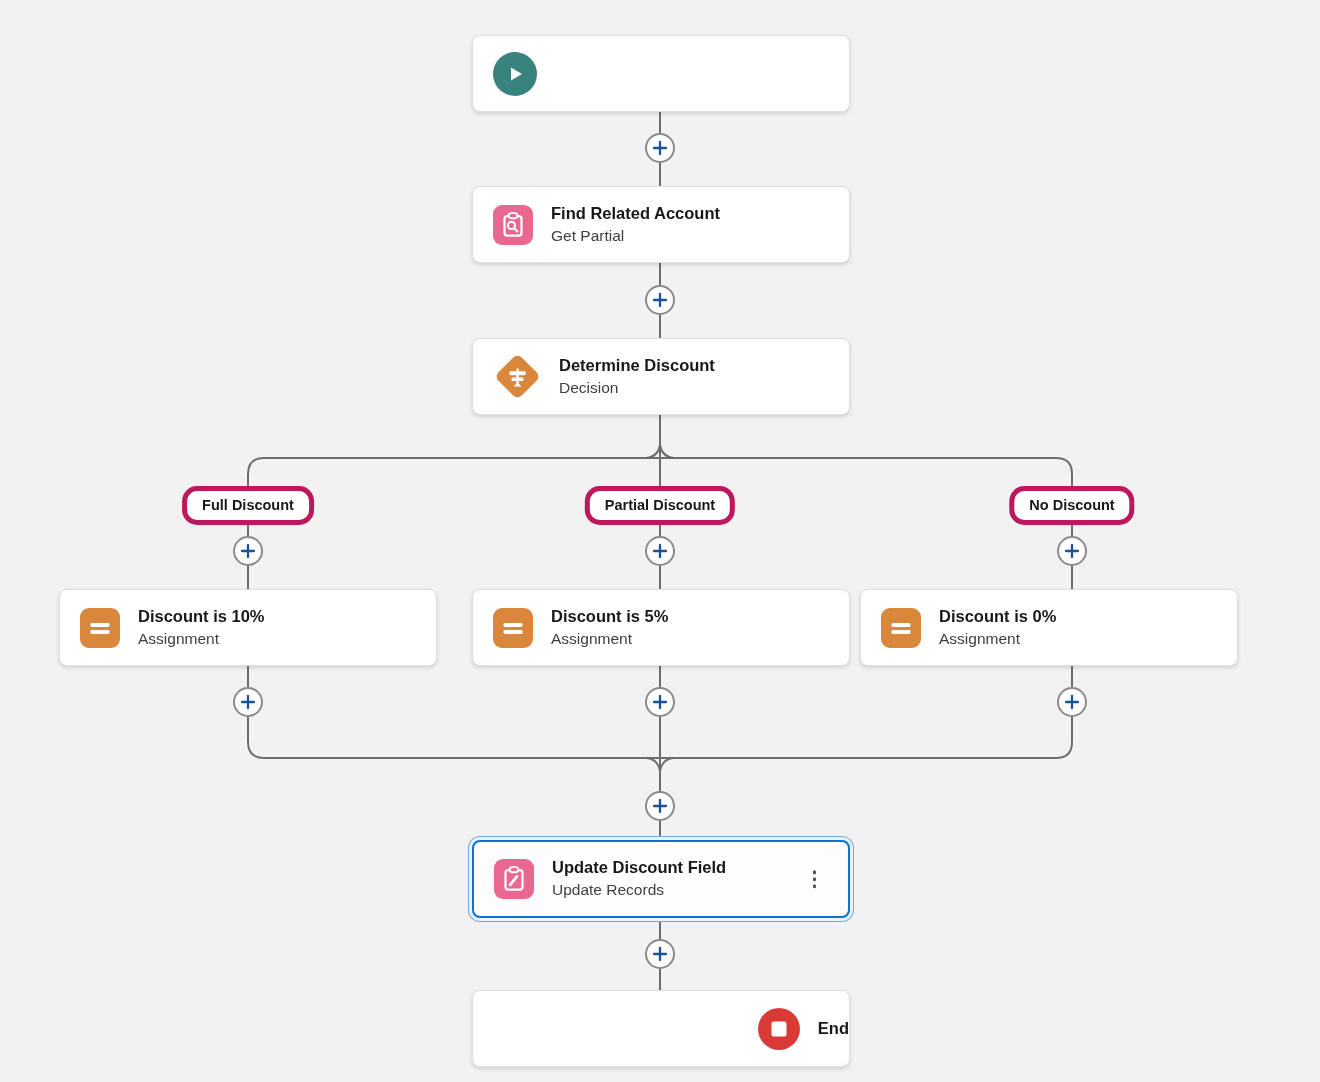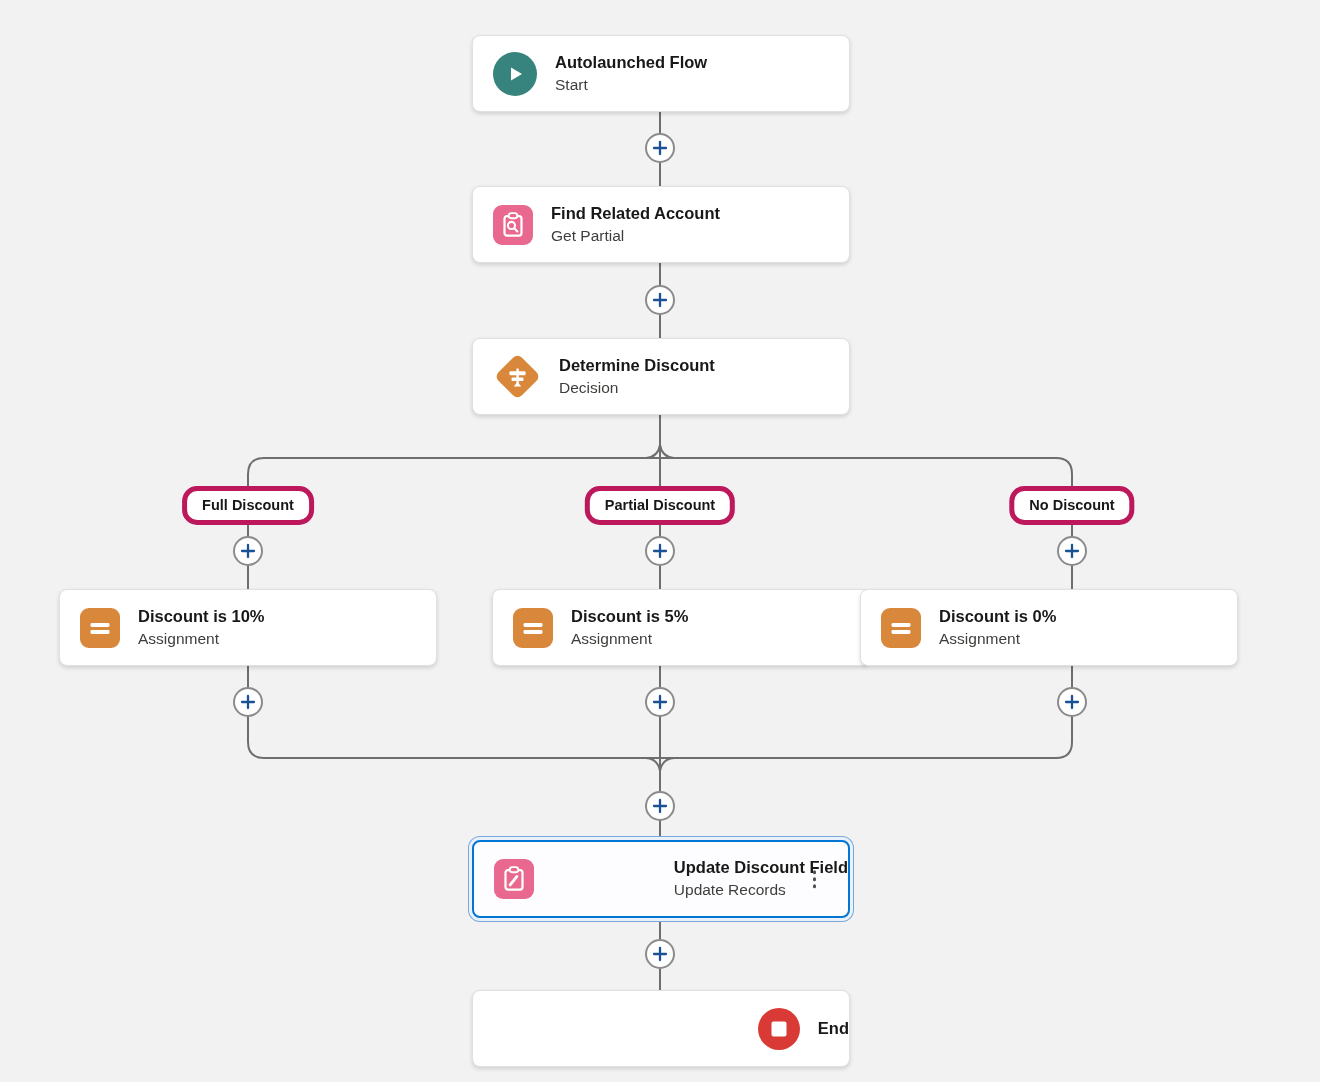"Autolaunched Flow" span.node-text { html: <span> <span>Autolaunched Flow</span> <span>Start</span> </span> -> none }
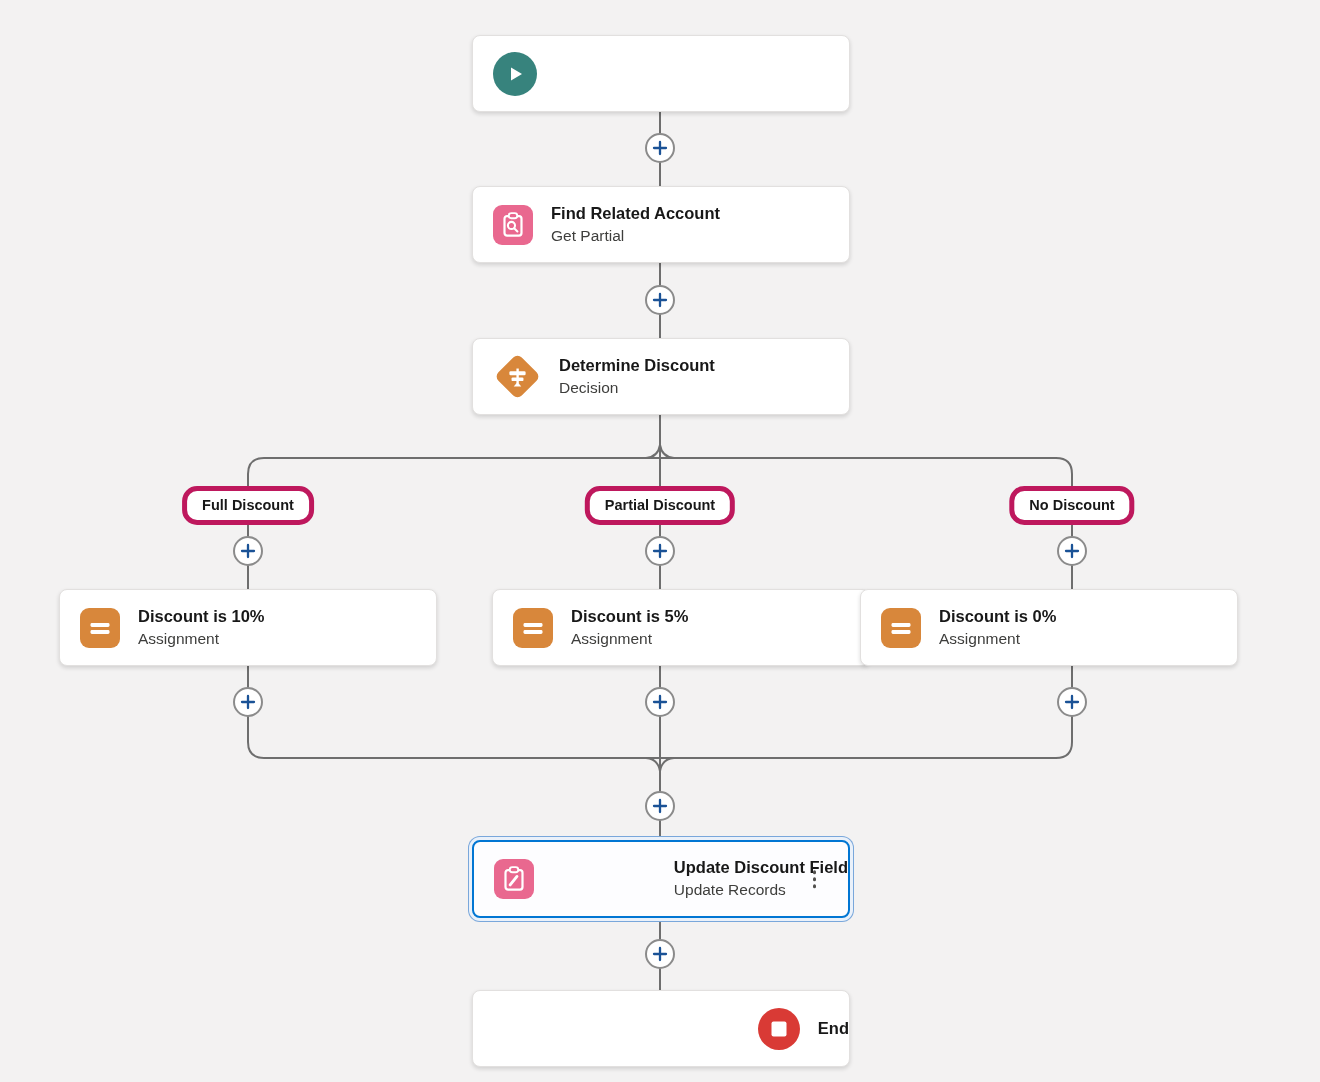"Discount is 5%" div.node { left: 492px -> 472px }
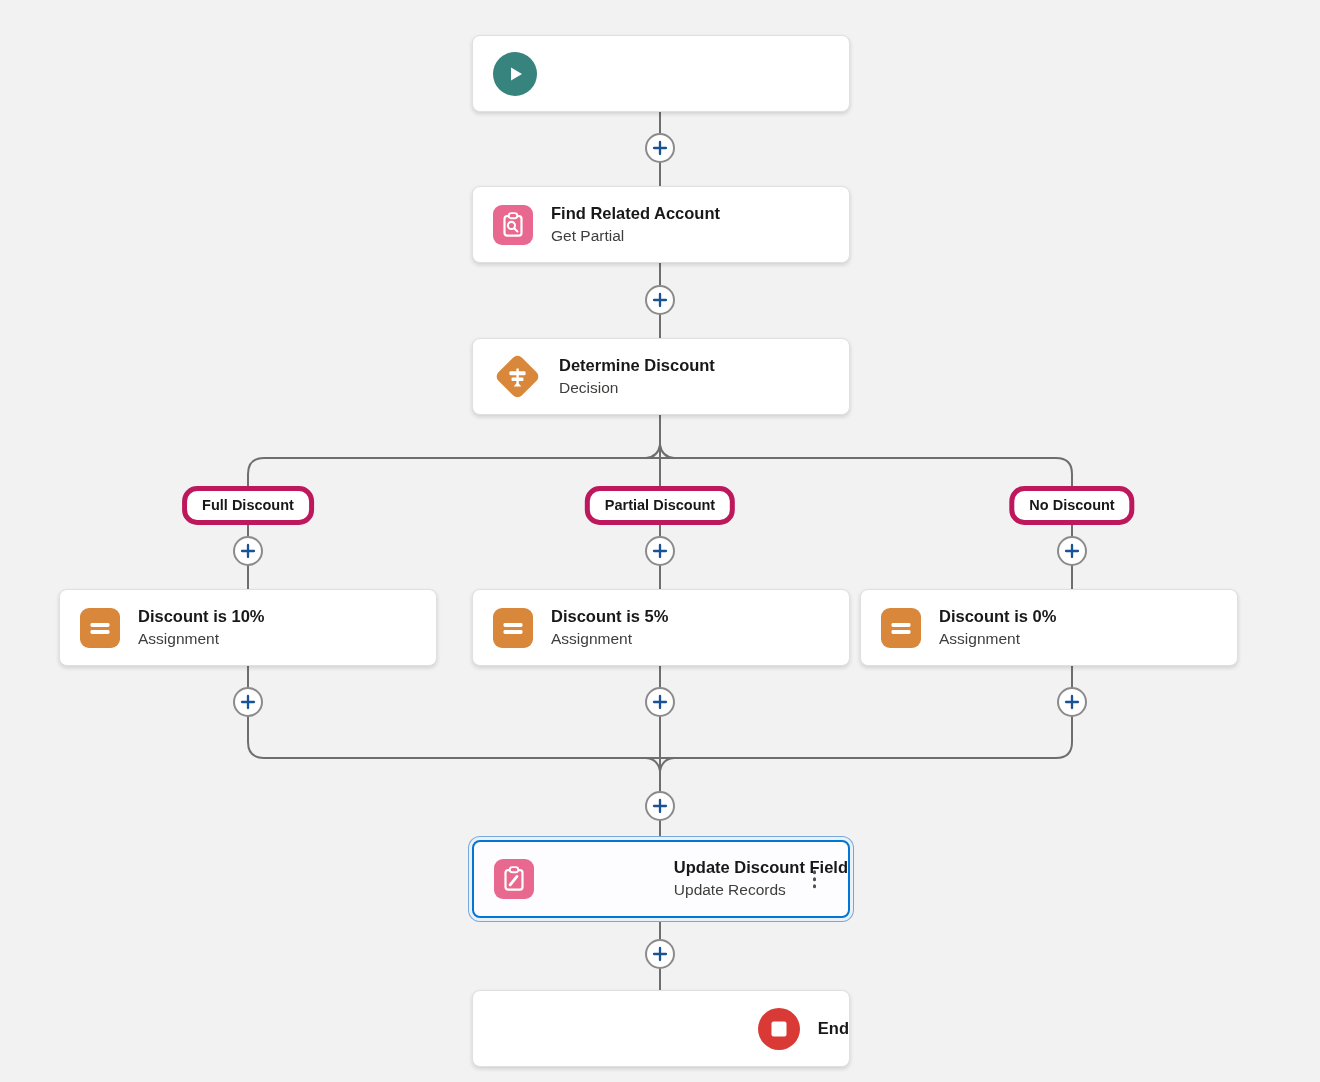"Update Discount Field" .node.selected { justify-content: space-between -> none }
